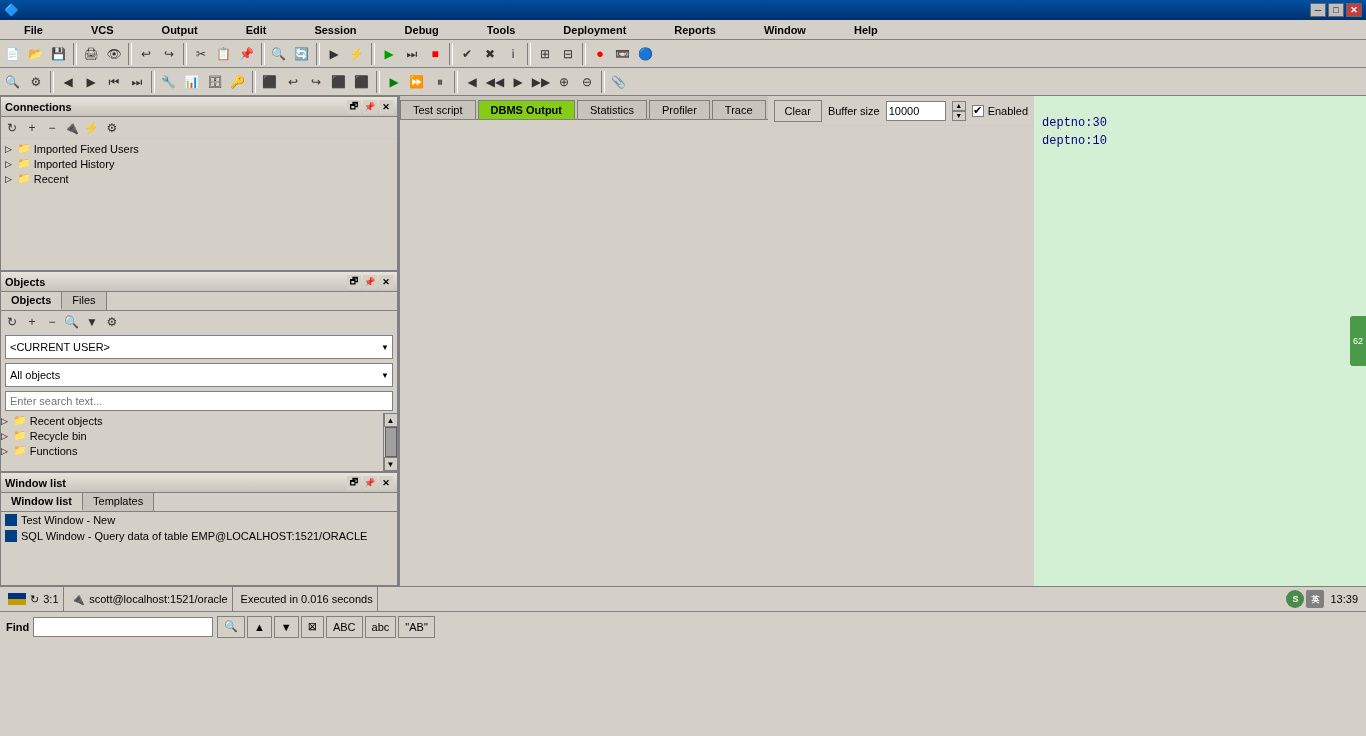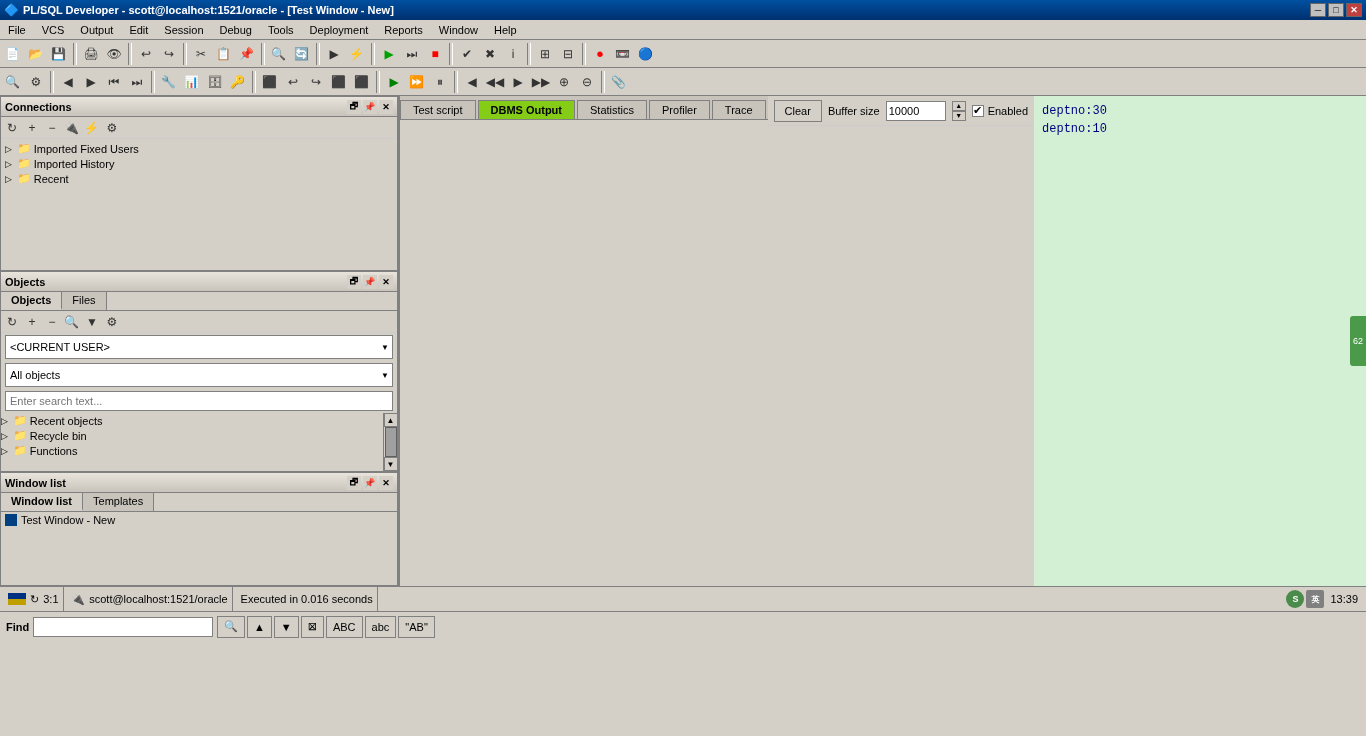"PL/SQL Developer -" span { html: <span>PL/SQL Developer - scott@localhost:1521/oracle - [Test Window - New]</span> -> none }
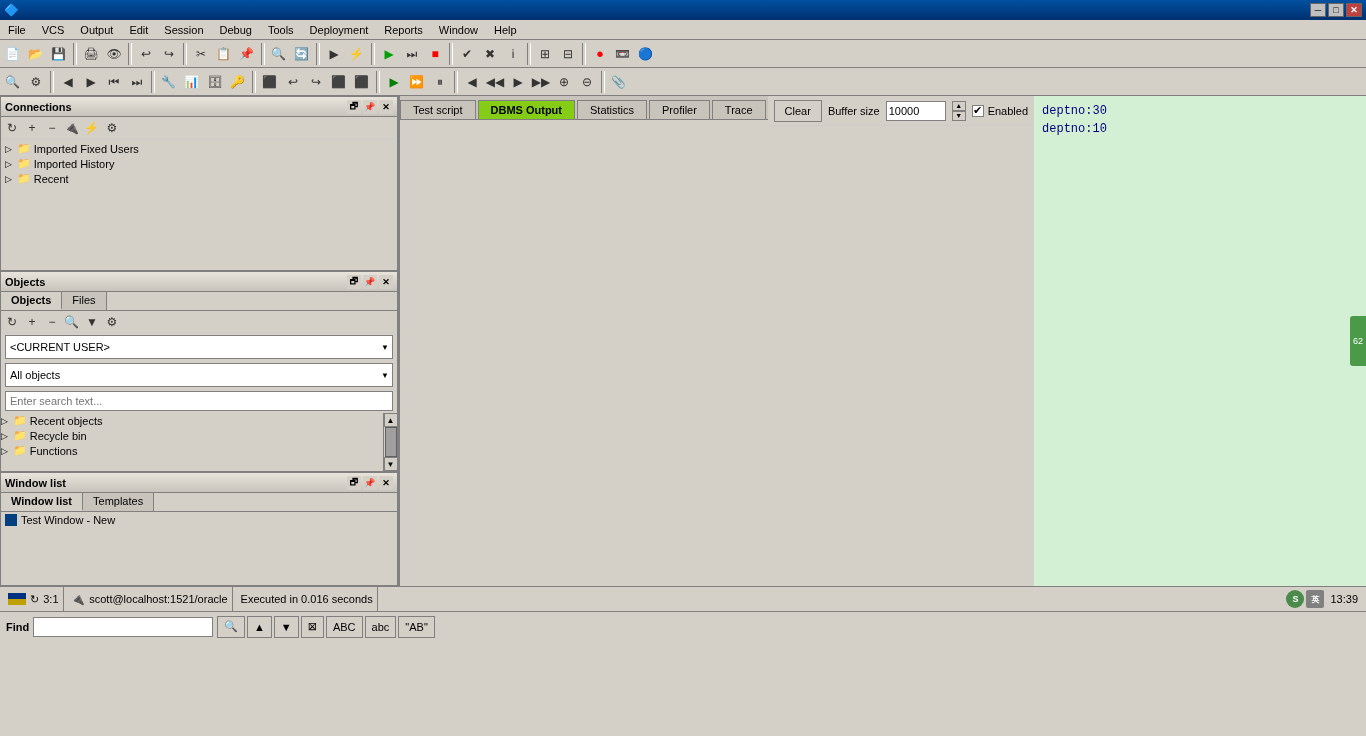"File" .menu-item { font-weight: none -> bold; padding: 2px 8px -> 2px 24px }
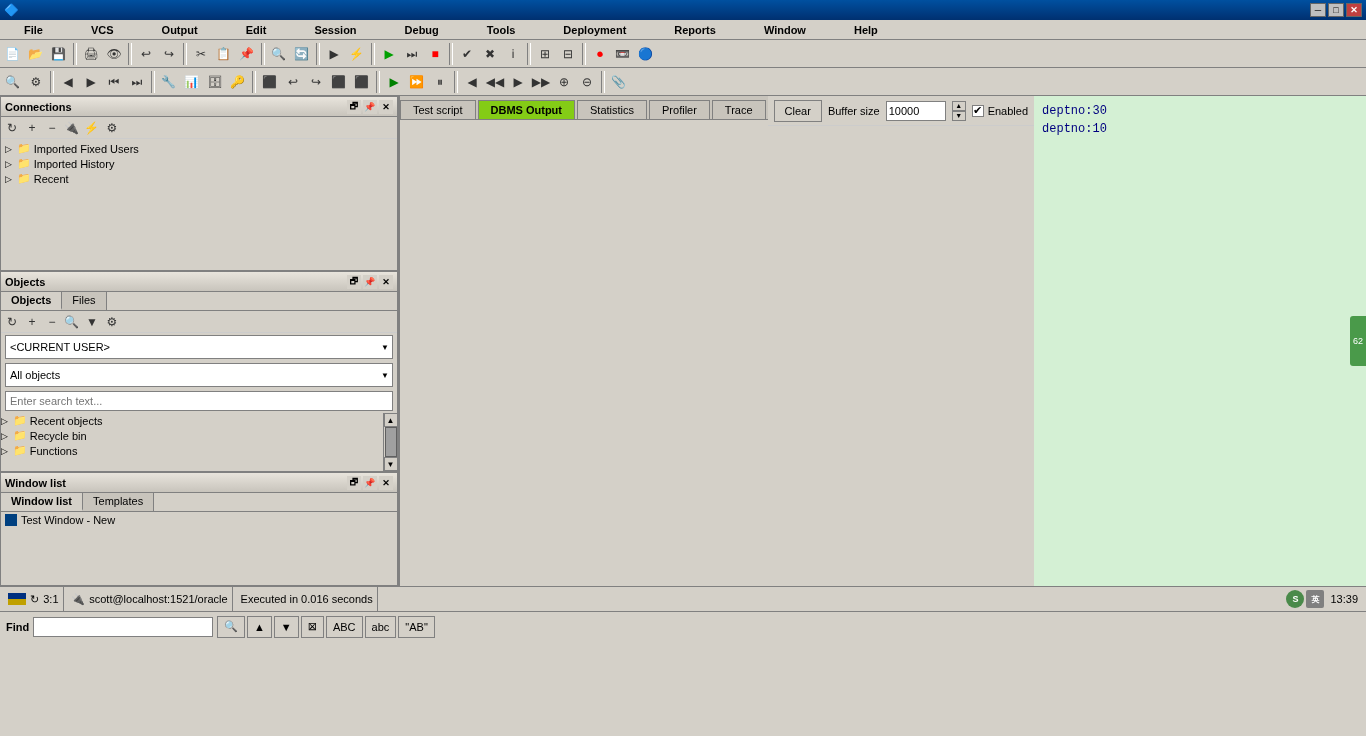"deptno:30" .output-area { padding: 6px 8px -> 18px 8px }
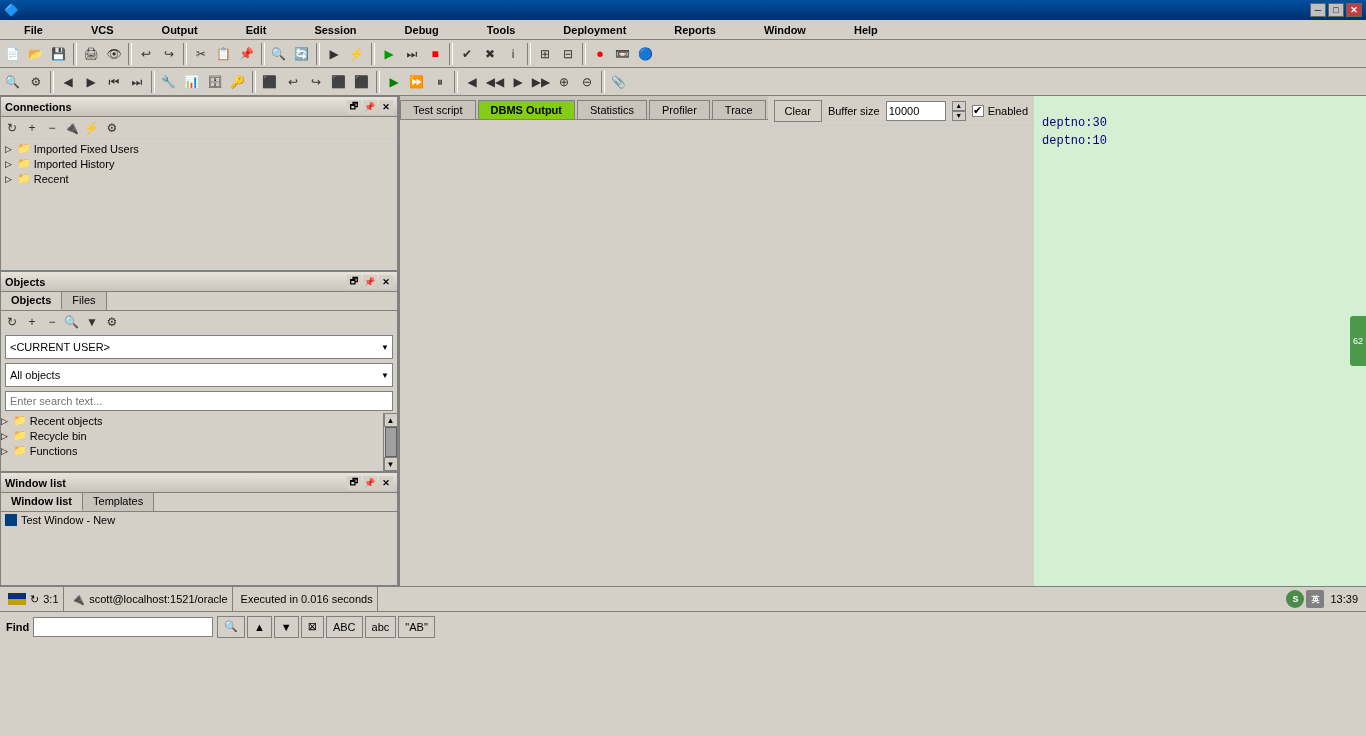"SQL Window - Query data" div.win-item { html: none -> <div> <div></div> <span>SQL Window - Query data of table EMP@LOCALHOST:1521/ORACLE</span> </div> }
